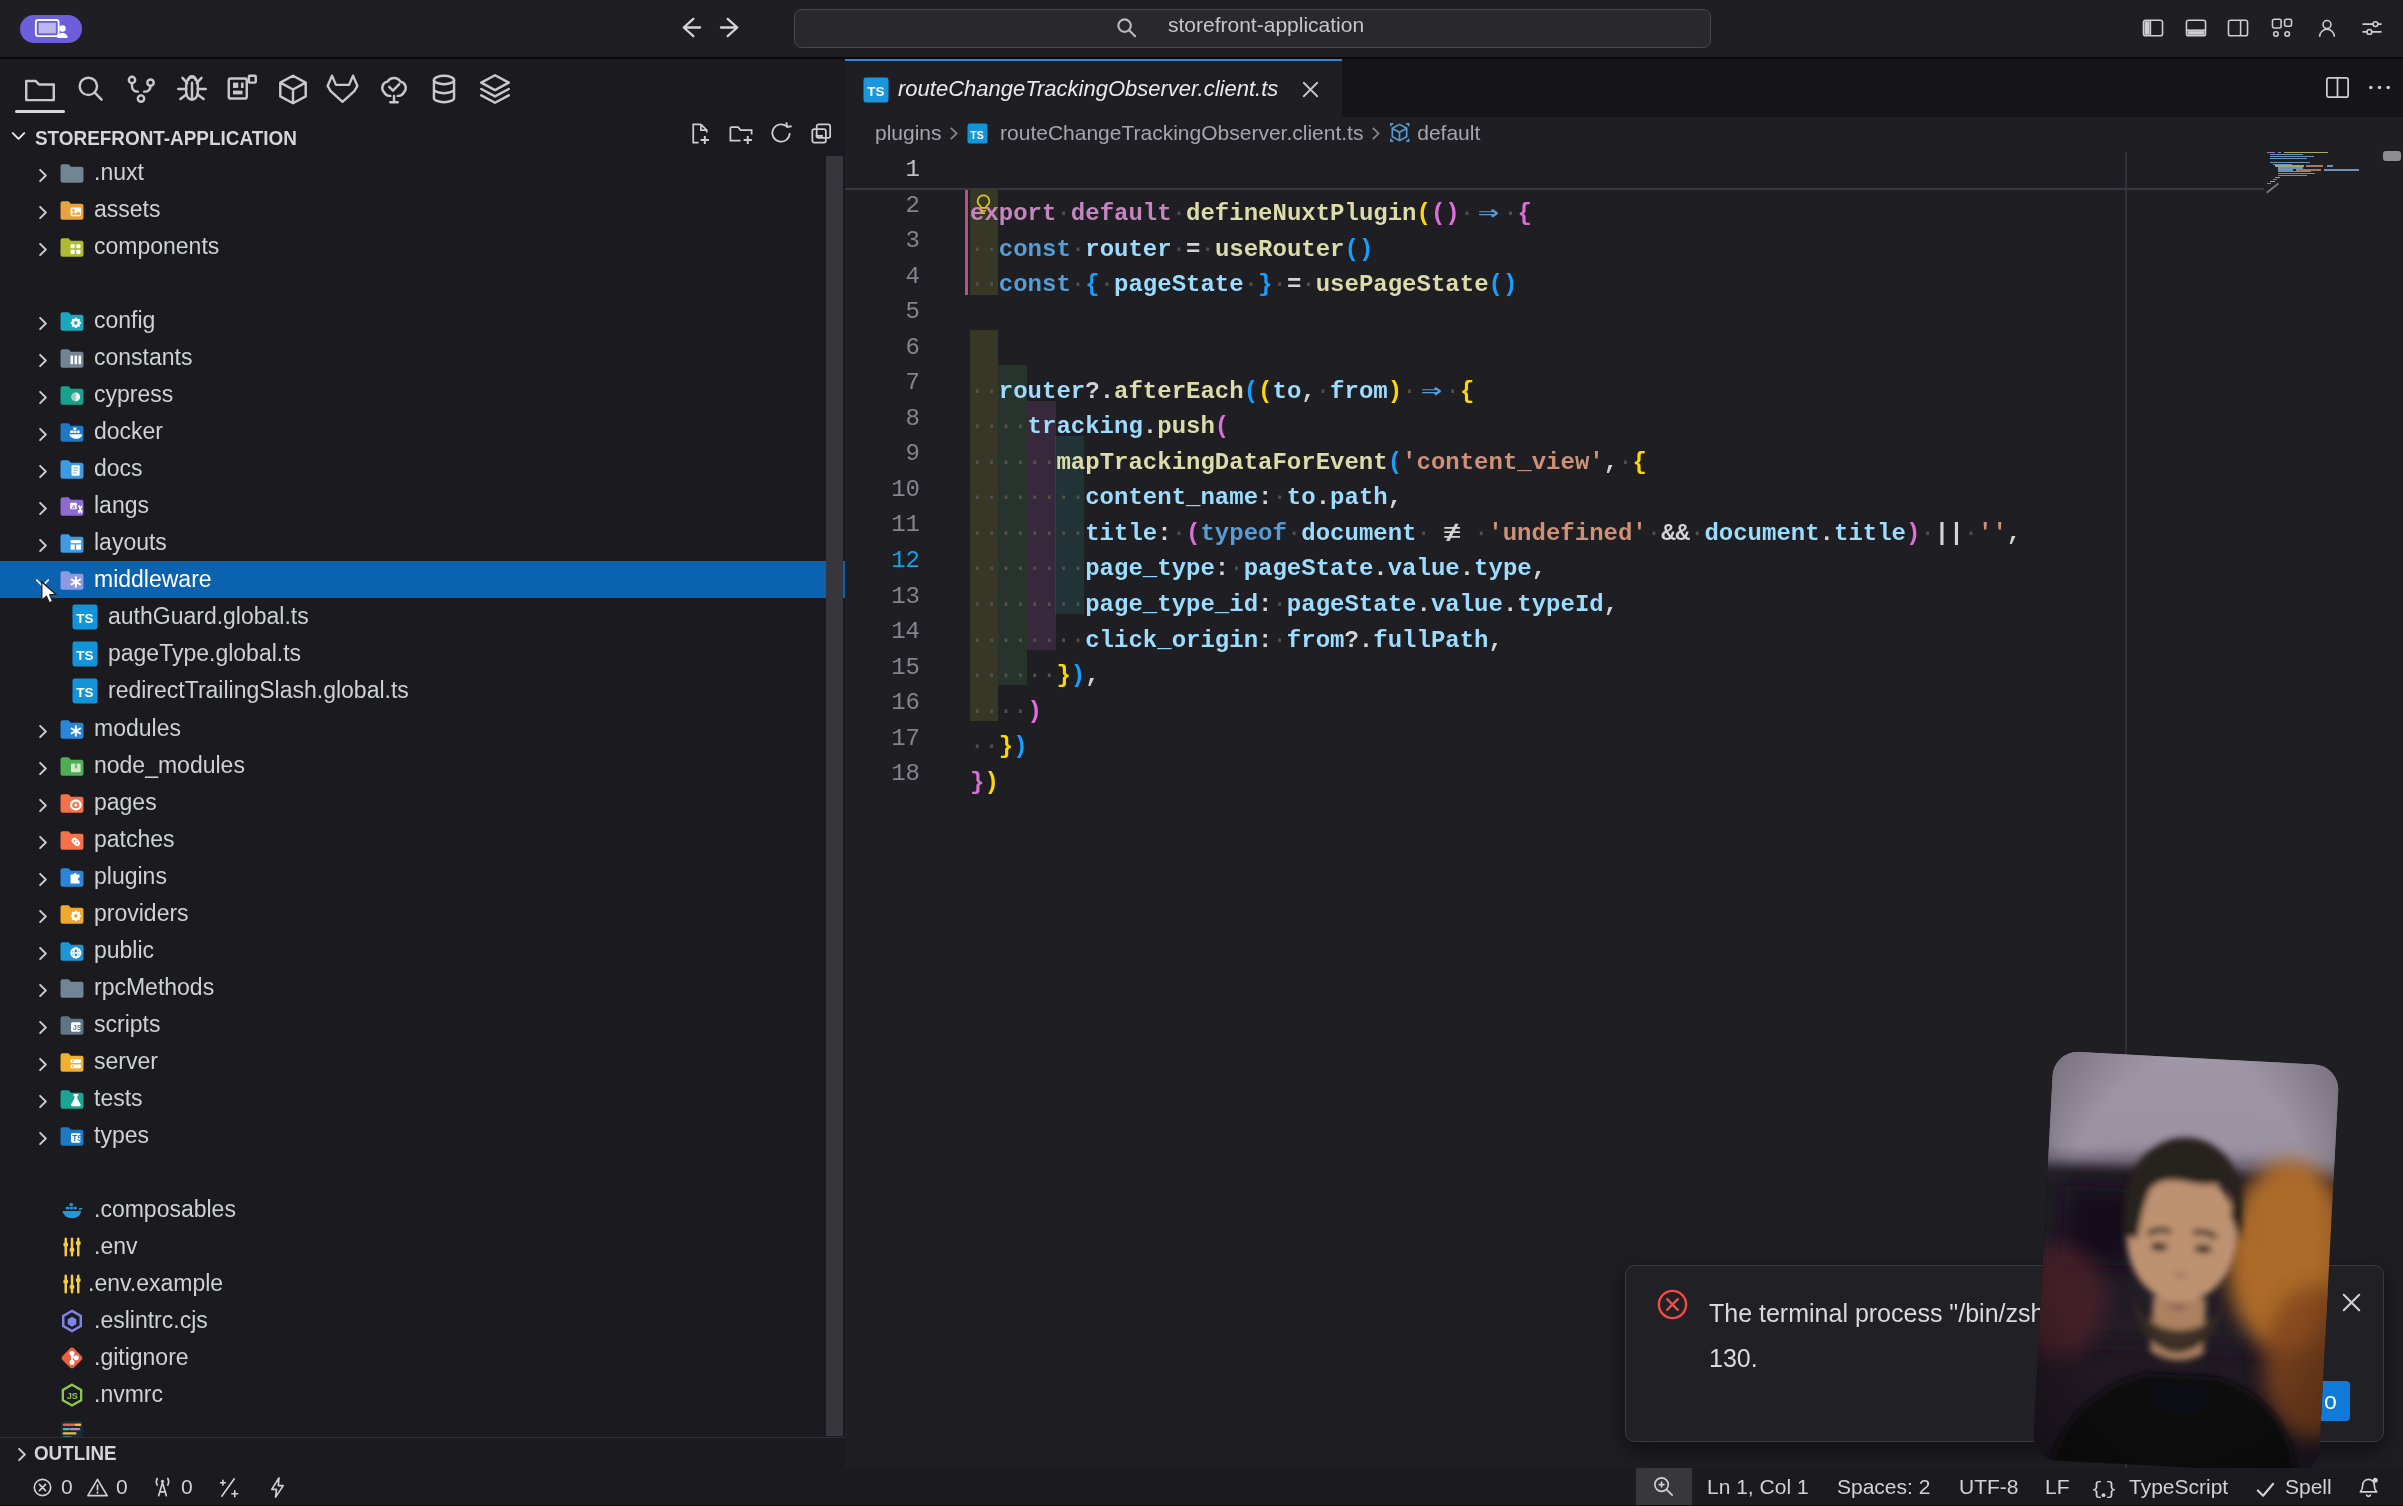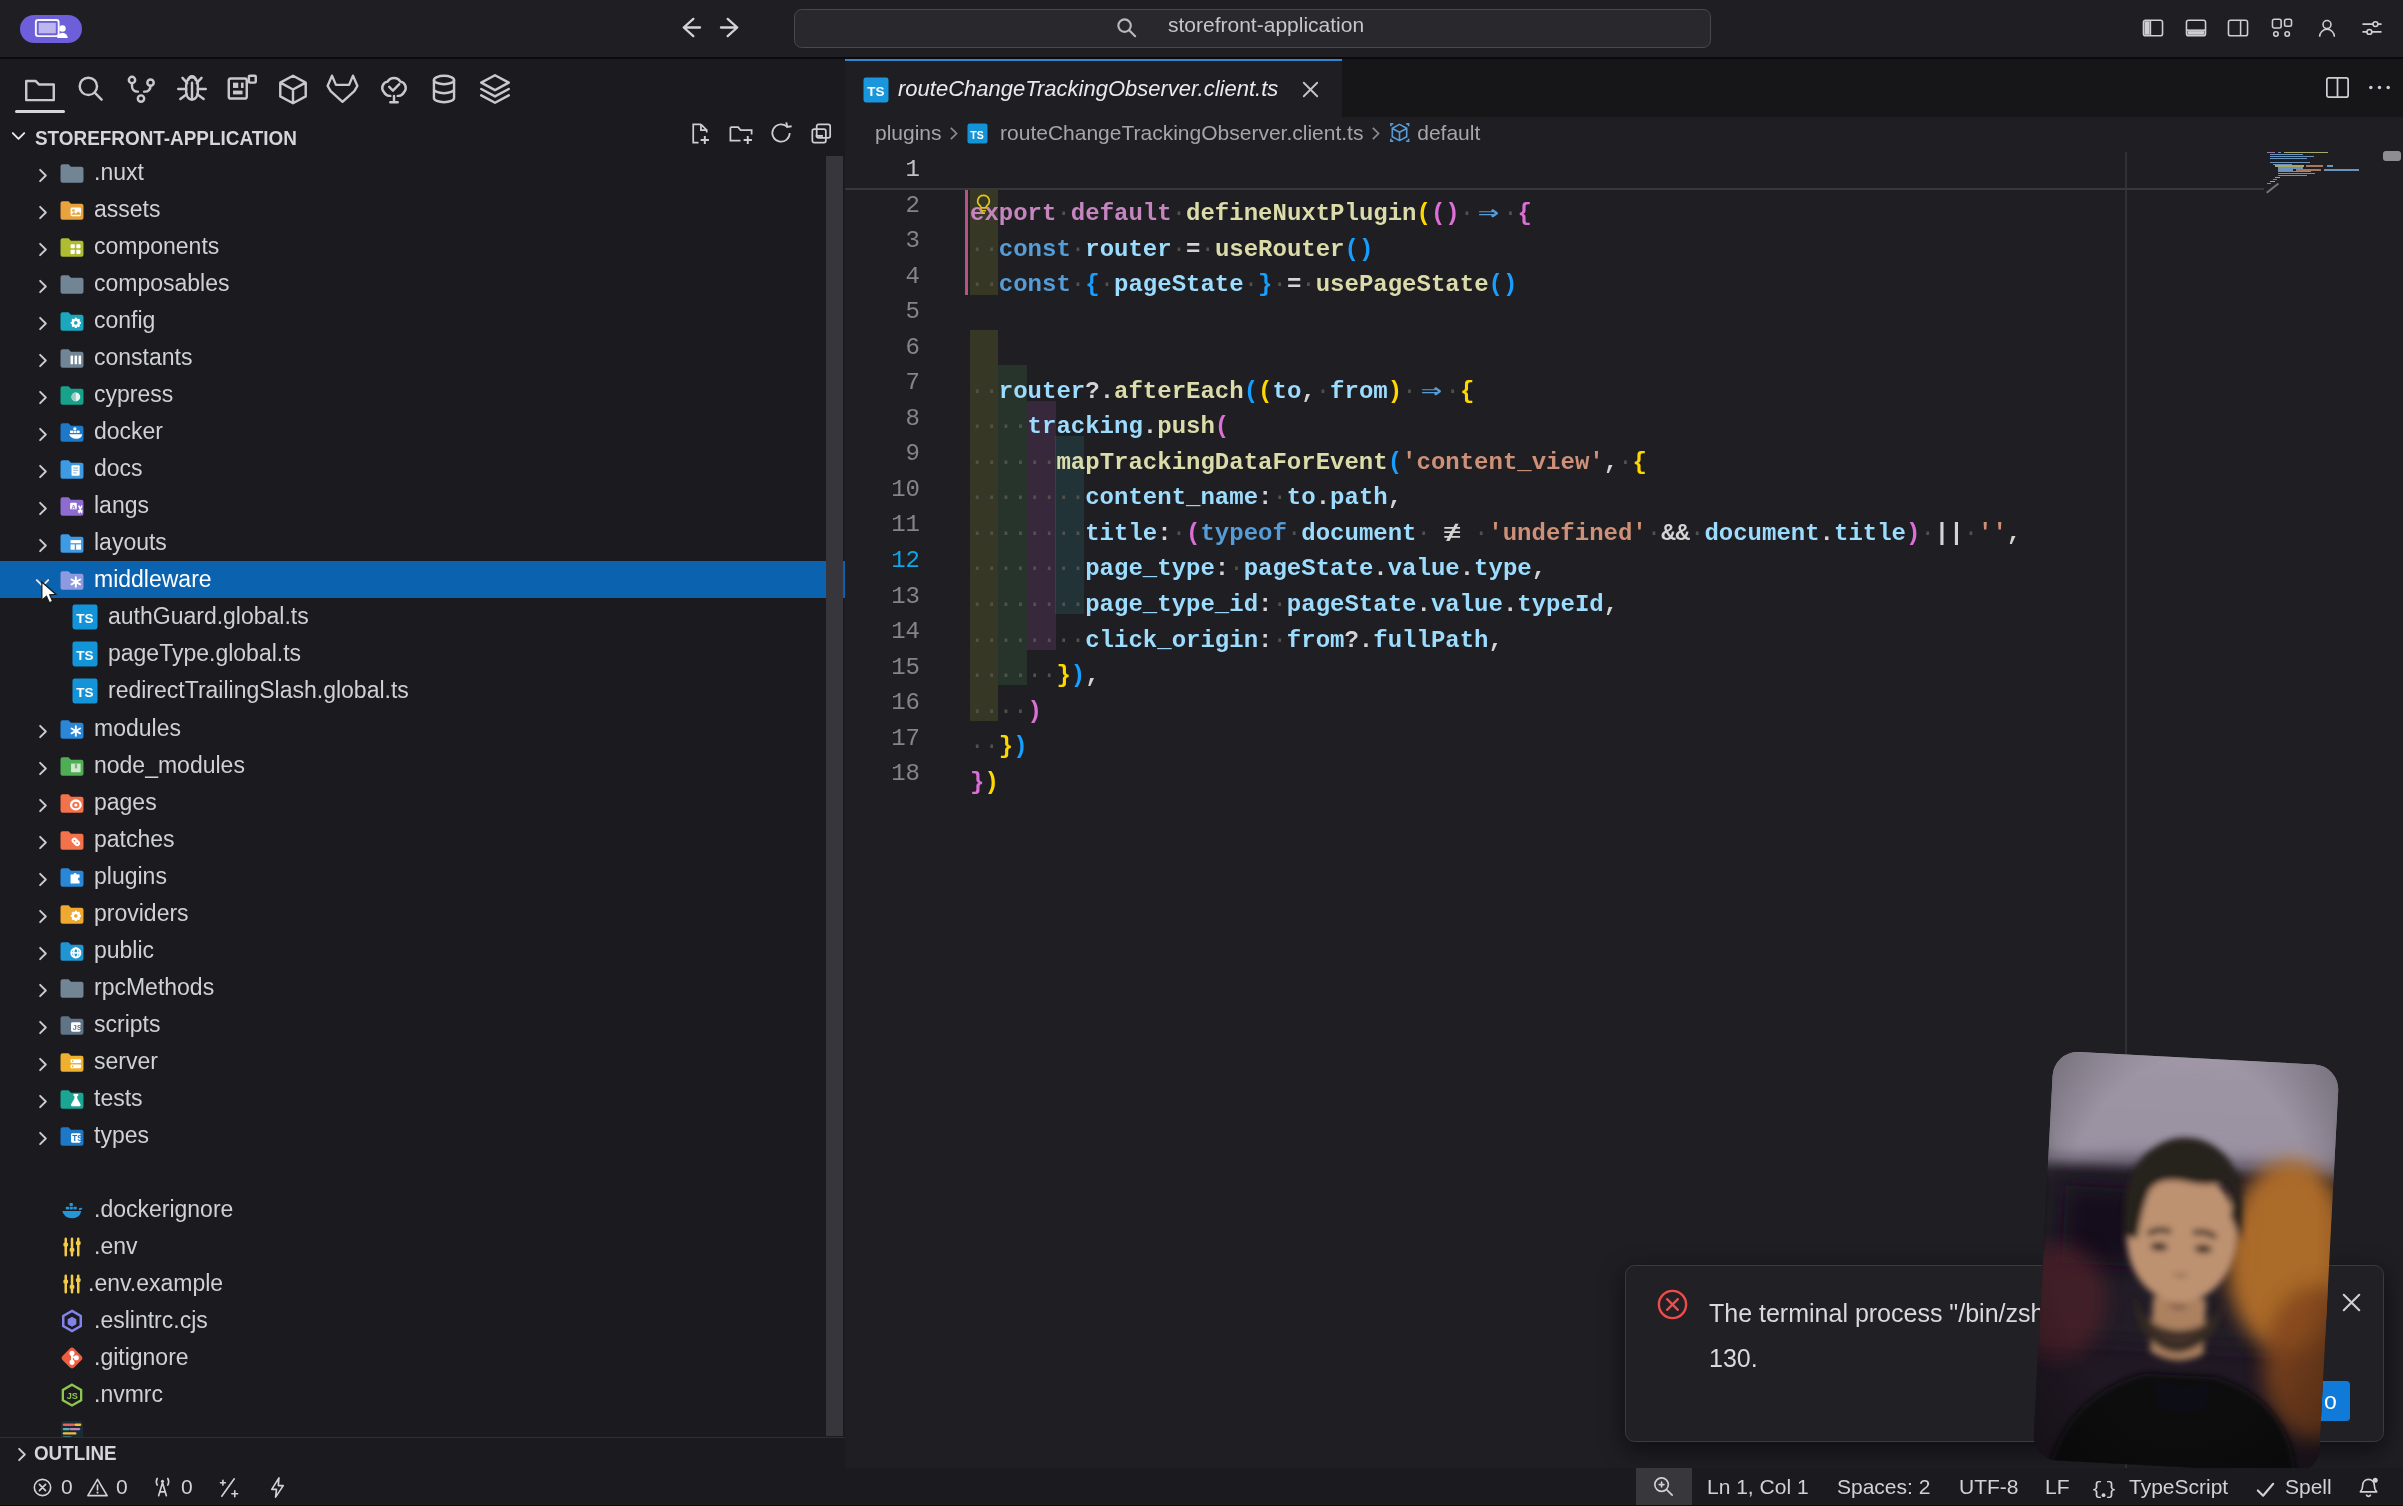"composables" div.row { html: <div> <span><svg> <path></path> </svg></span> <span><svg> <path></path> </svg></span> <span>composables</span> </div> -> none }
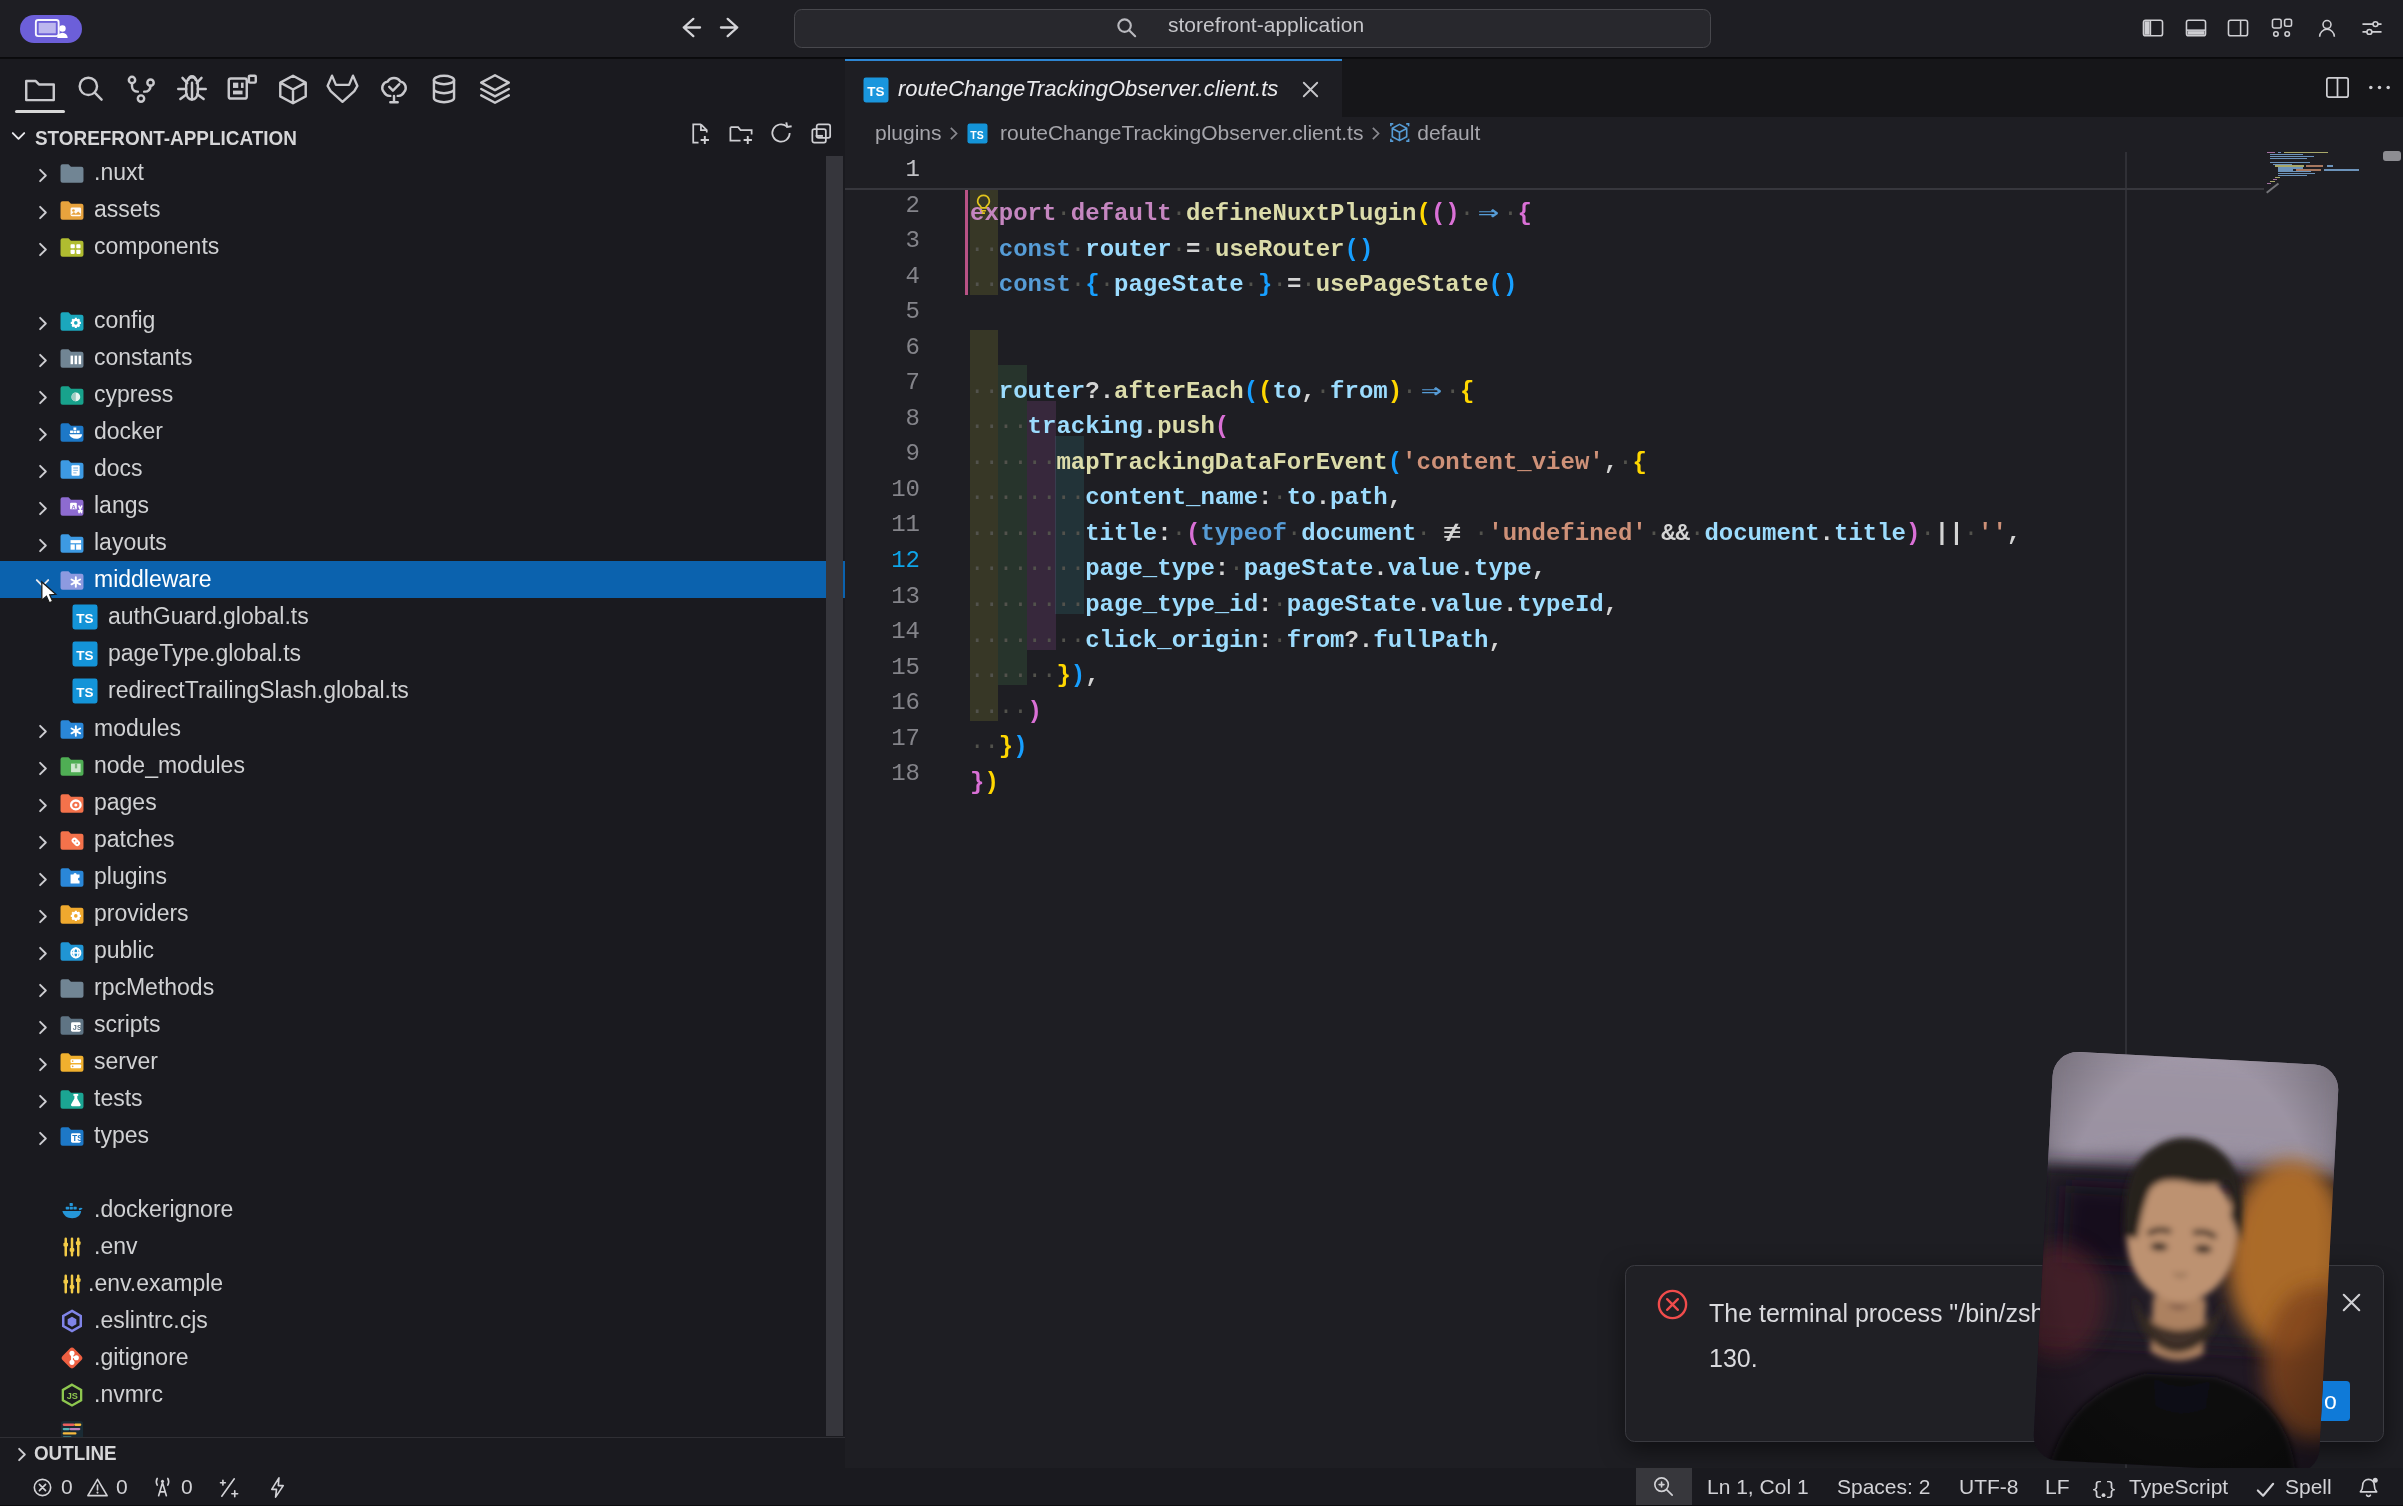".dockerignore" span.lbl { text: .dockerignore -> .composables }
